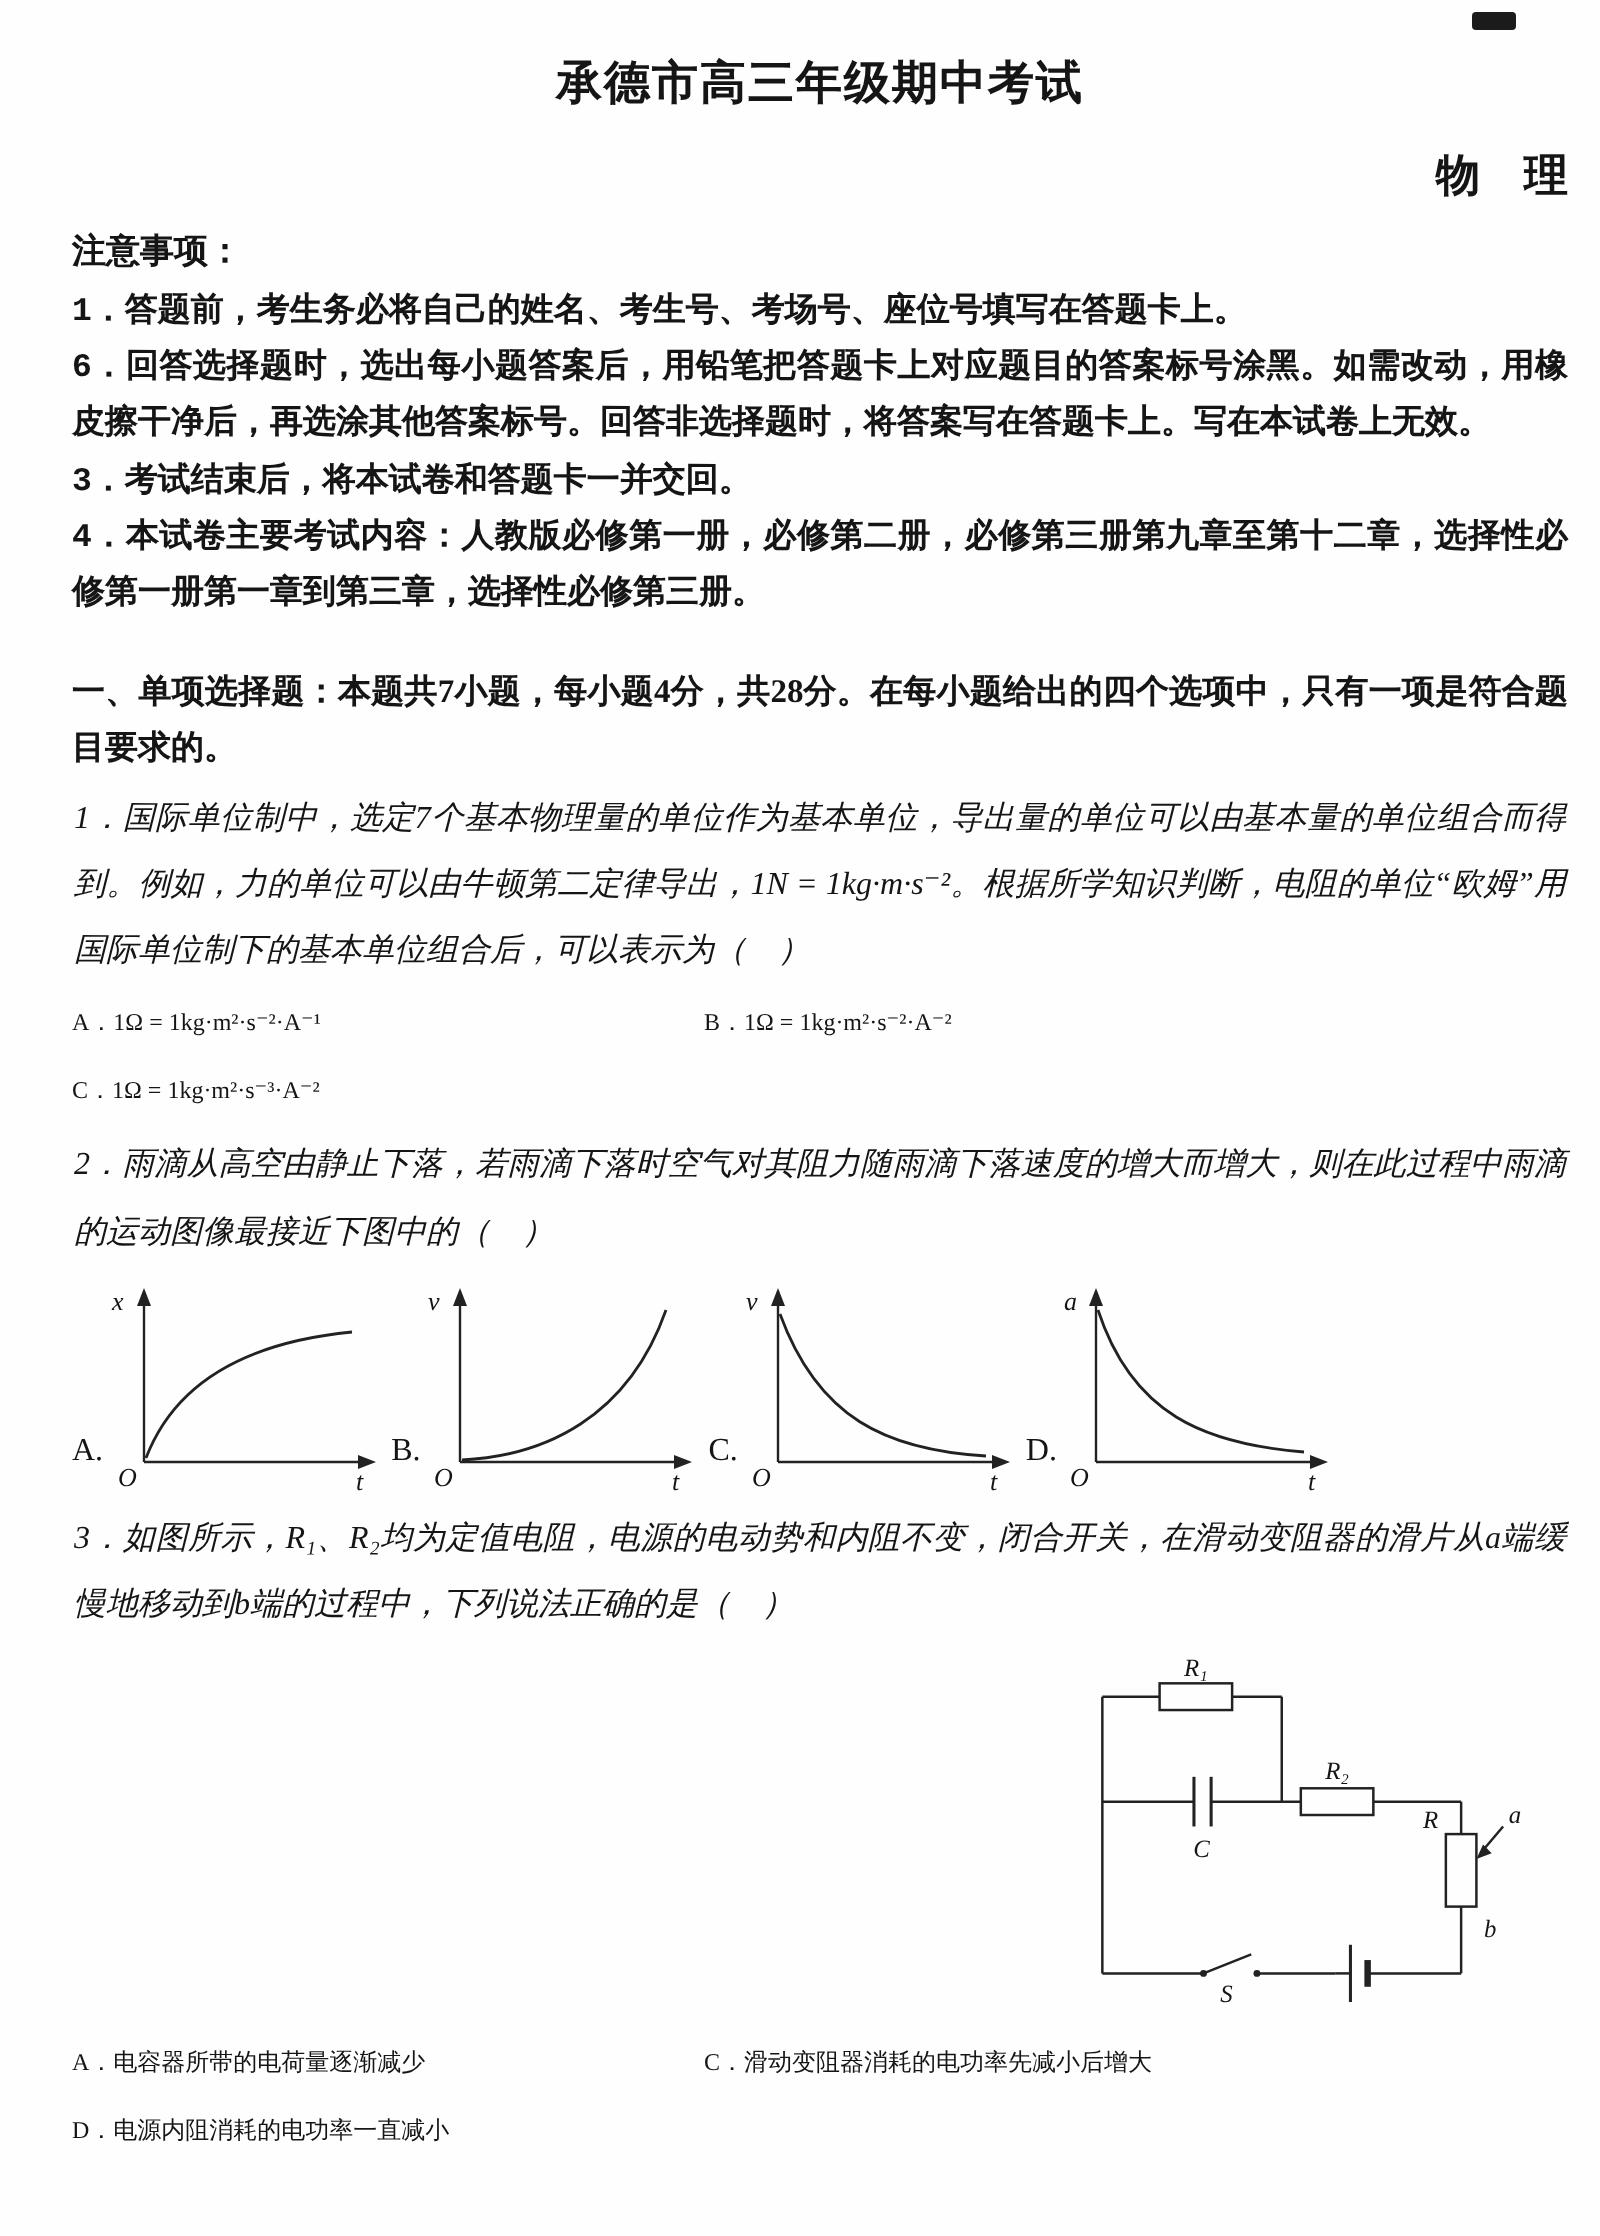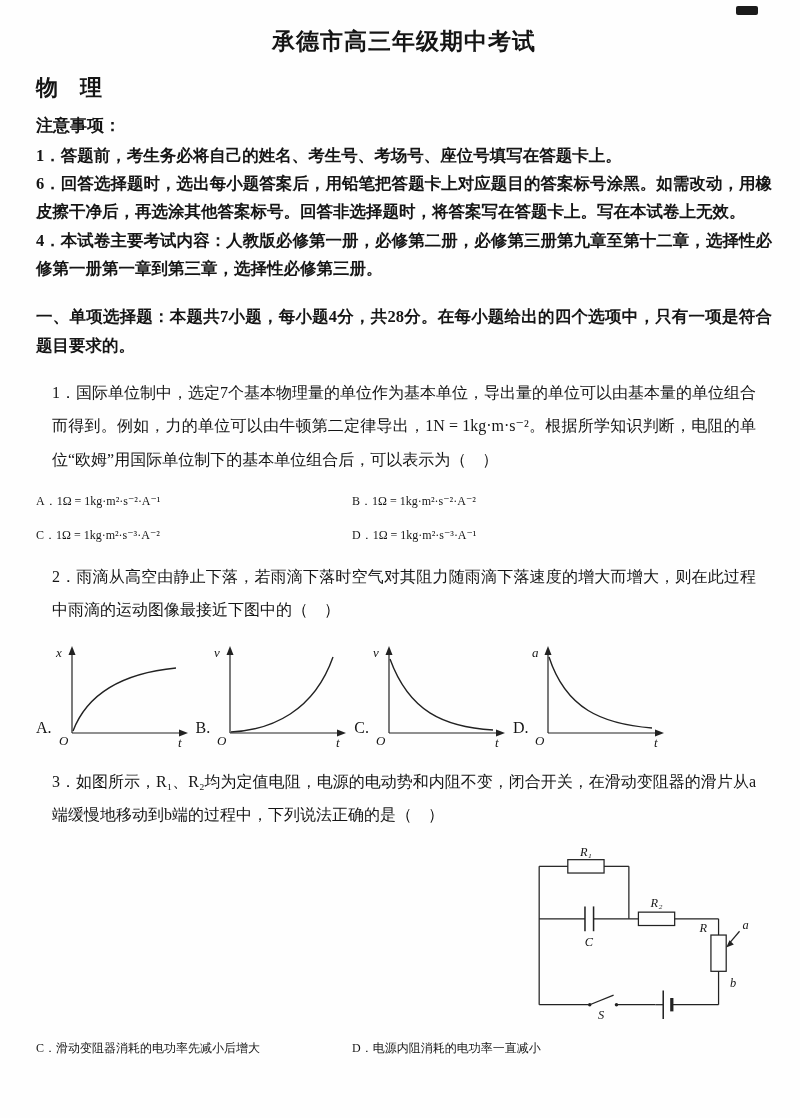"承德市高三年级期中考试" .page { padding: 16px 28px 8px 36px -> 16px 16px 8px 36px }
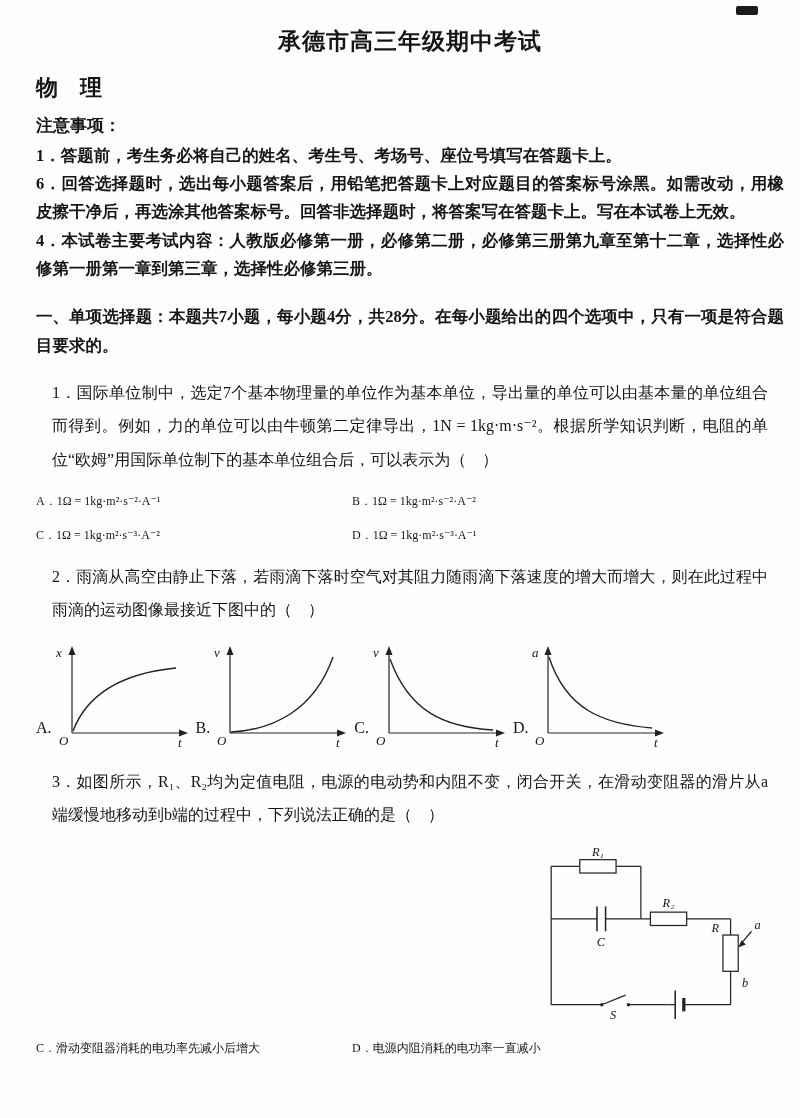"物 理" .subject { text-align: left -> right }
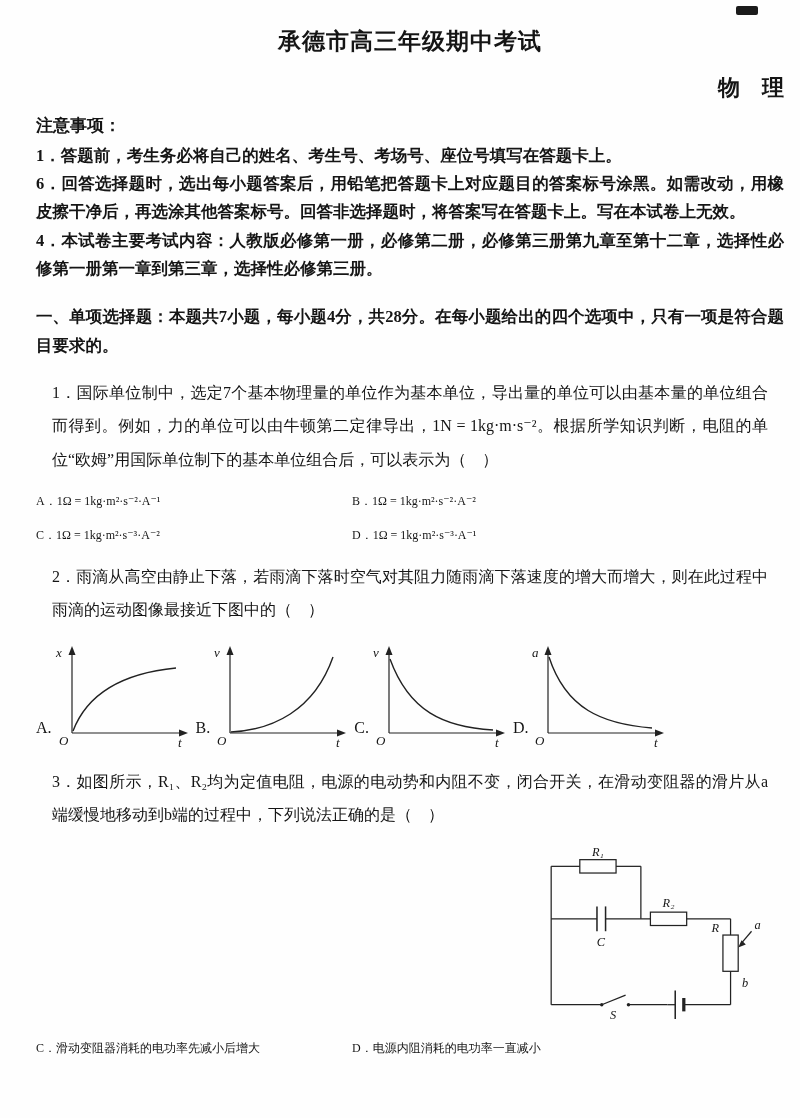"1．答题前，考生务必将自己的姓名、考生号、考场号、座位号填写在答题卡上。" .notice p { font-family: none -> Liberation Mono, monospace }
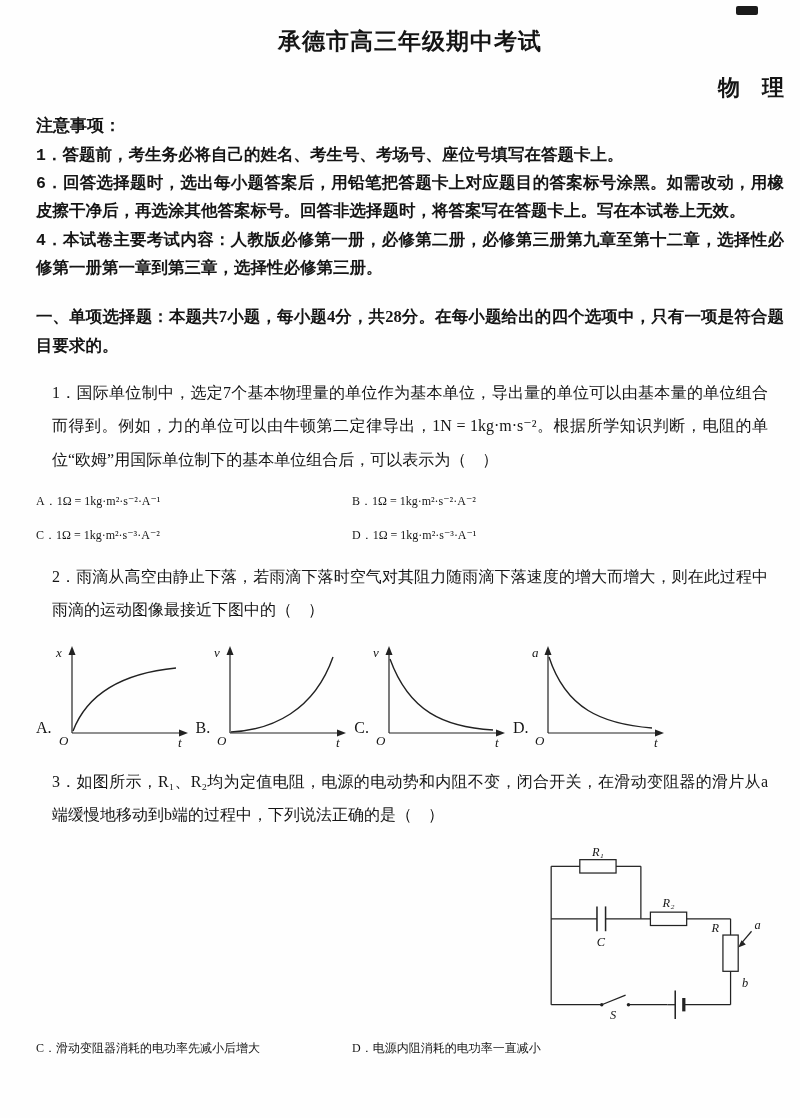"3．考试结束后，将本试卷和答题卡一并交回。" p { html: none -> <p>3．考试结束后，将本试卷和答题卡一并交回。</p> }
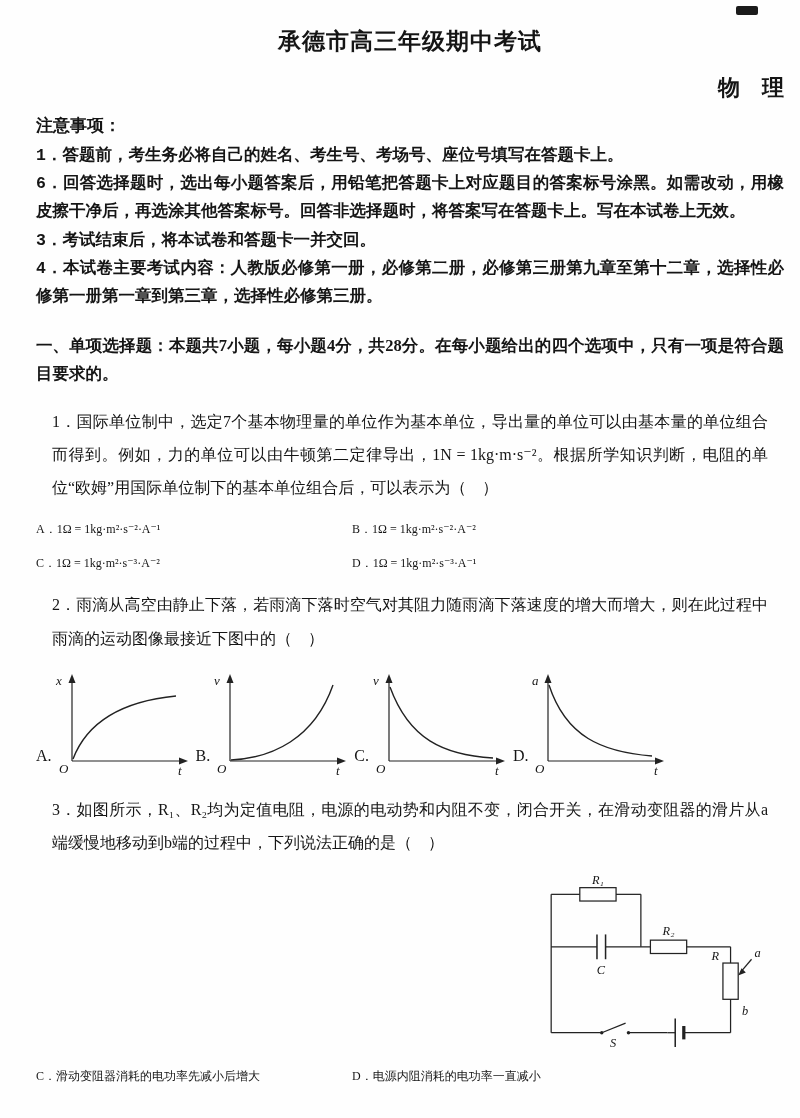"1．国际单位制中，选定7个基本物理量的单位作为基本单位，导出量的单位可以由基本量" .q-text { font-style: none -> italic; margin: 16px -> 1px }
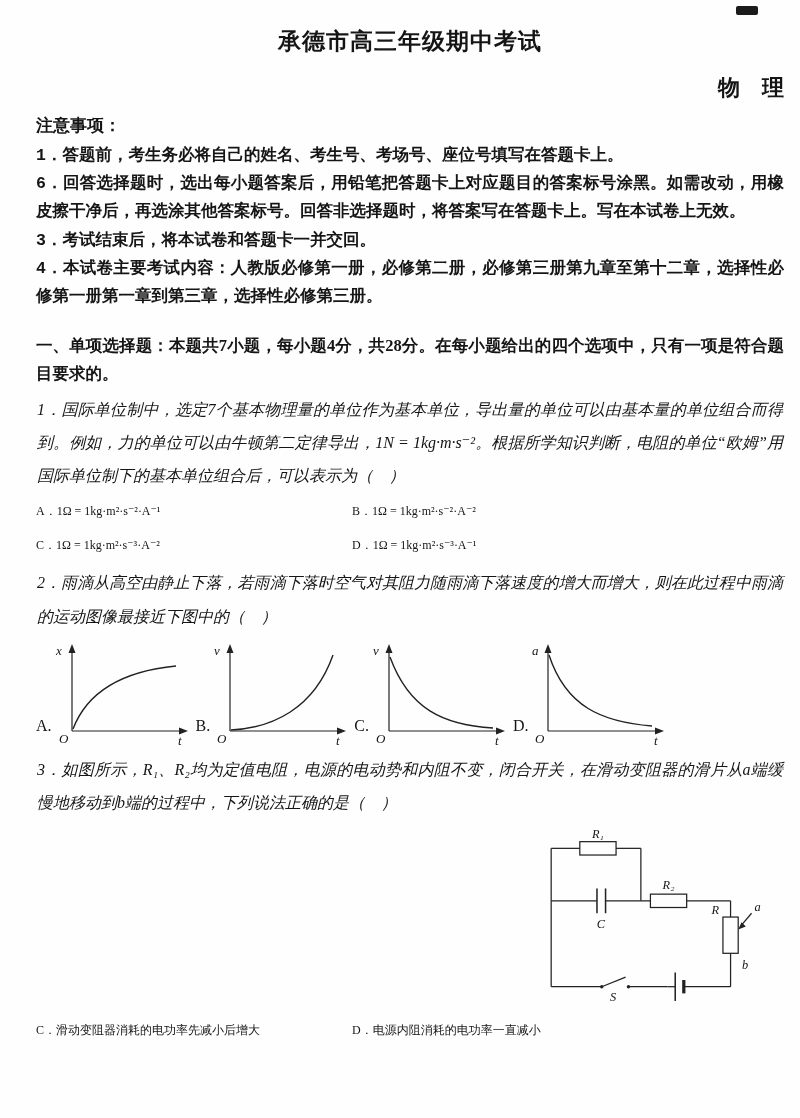"D．1Ω = 1kg·m²·s⁻³·A⁻¹" span { html: <span>D．1Ω = 1kg·m²·s⁻³·A⁻¹</span> -> none }
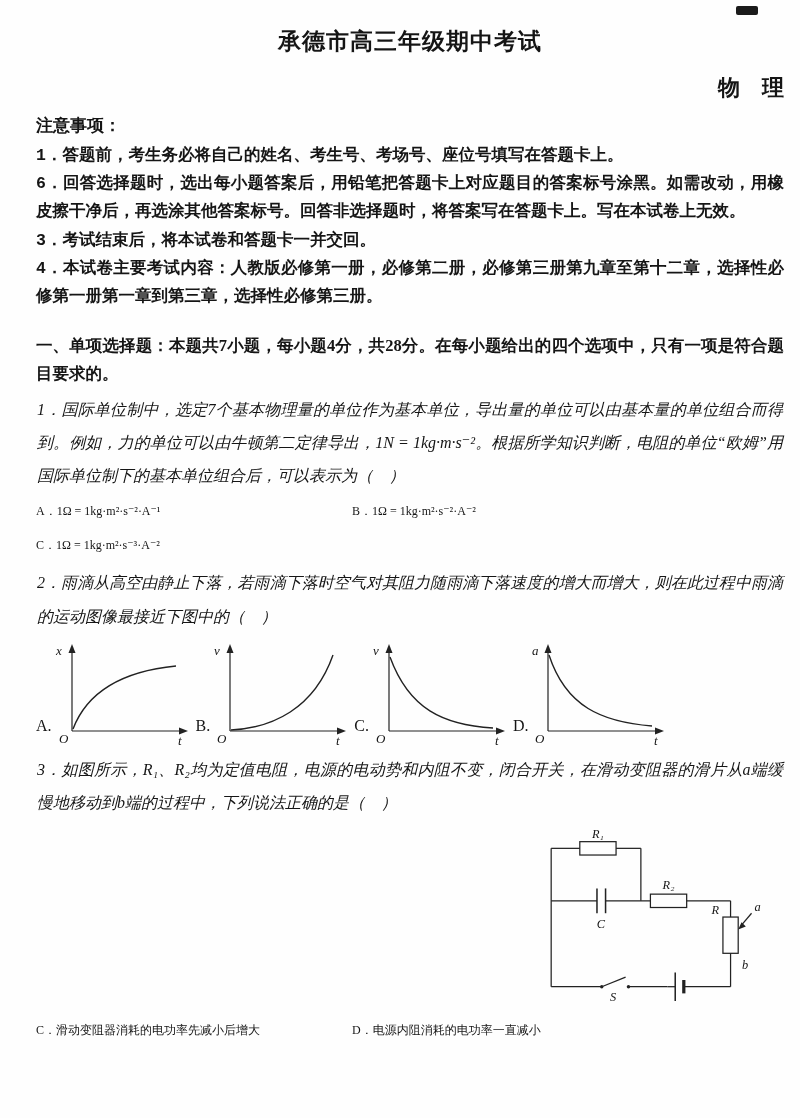"A．电容器所带的电荷量逐渐减少" span { html: none -> <span>A．电容器所带的电荷量逐渐减少</span> }
